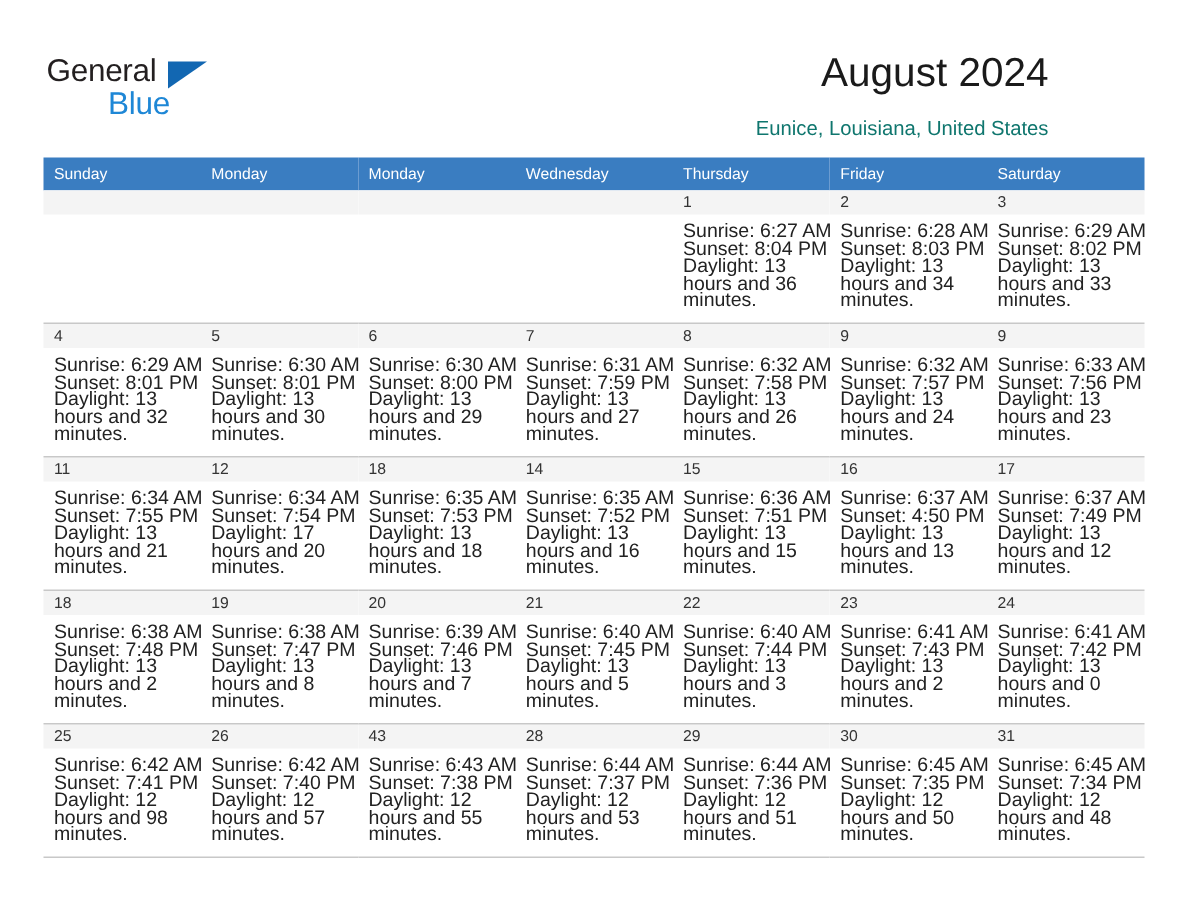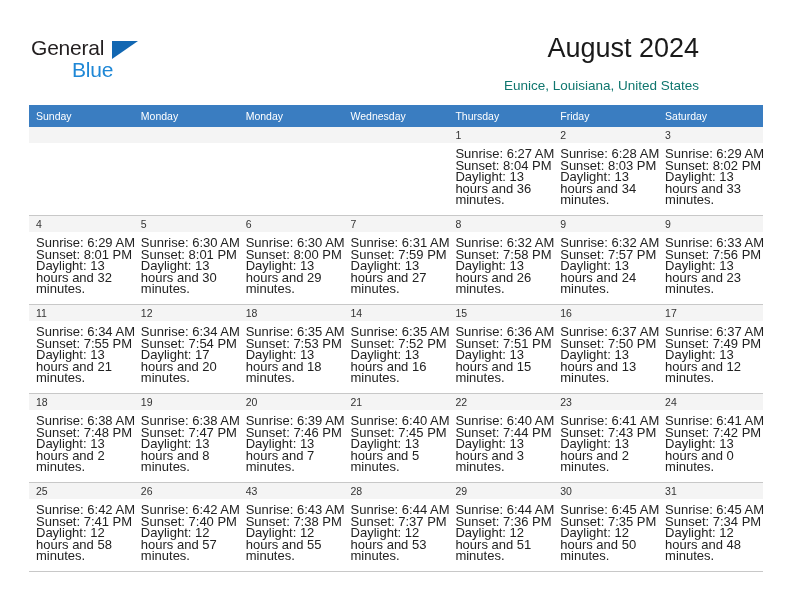"Sunset: 7:50 PM" div { text: 7:50 -> 4:50 }
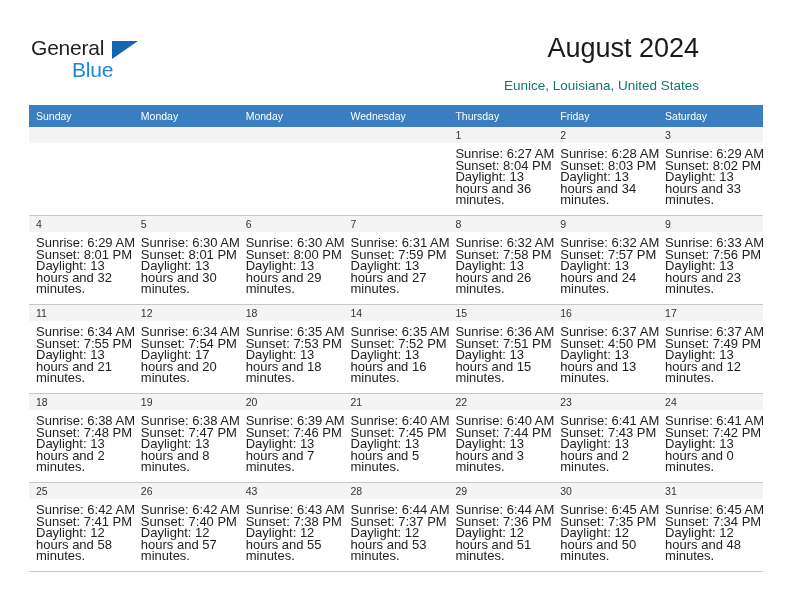"Daylight: 12 hours and 58" div.wrap { text: 58 -> 98 }
